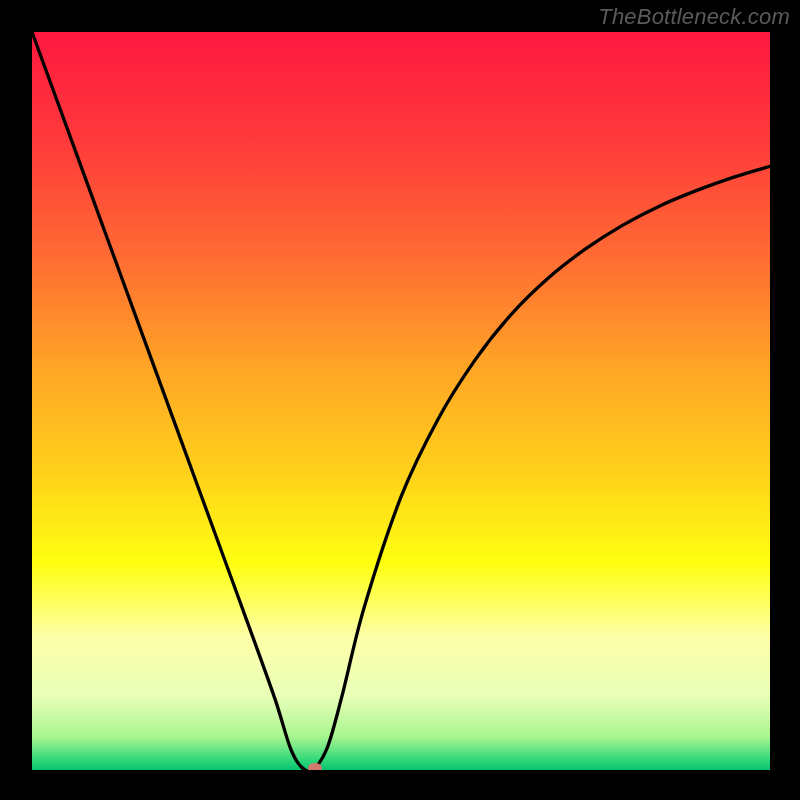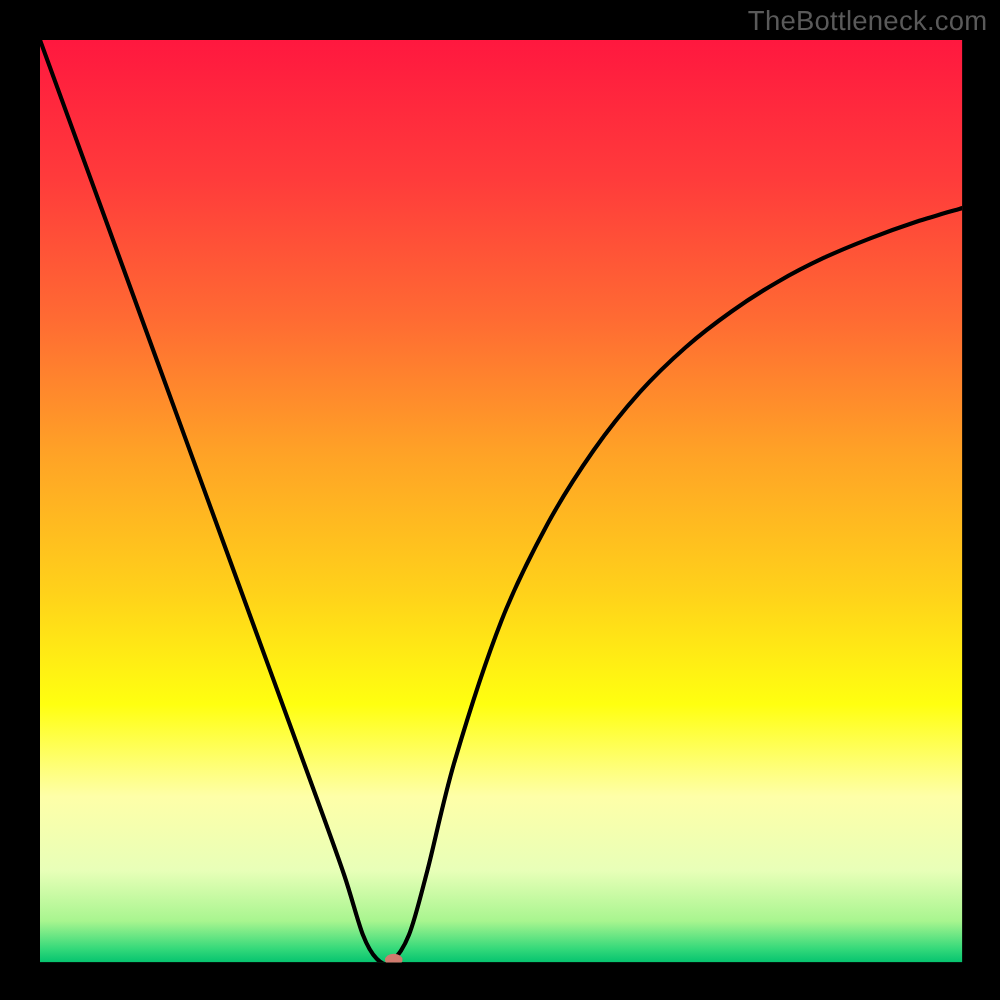"TheBottleneck.com" .frame { font-style: none -> italic }
